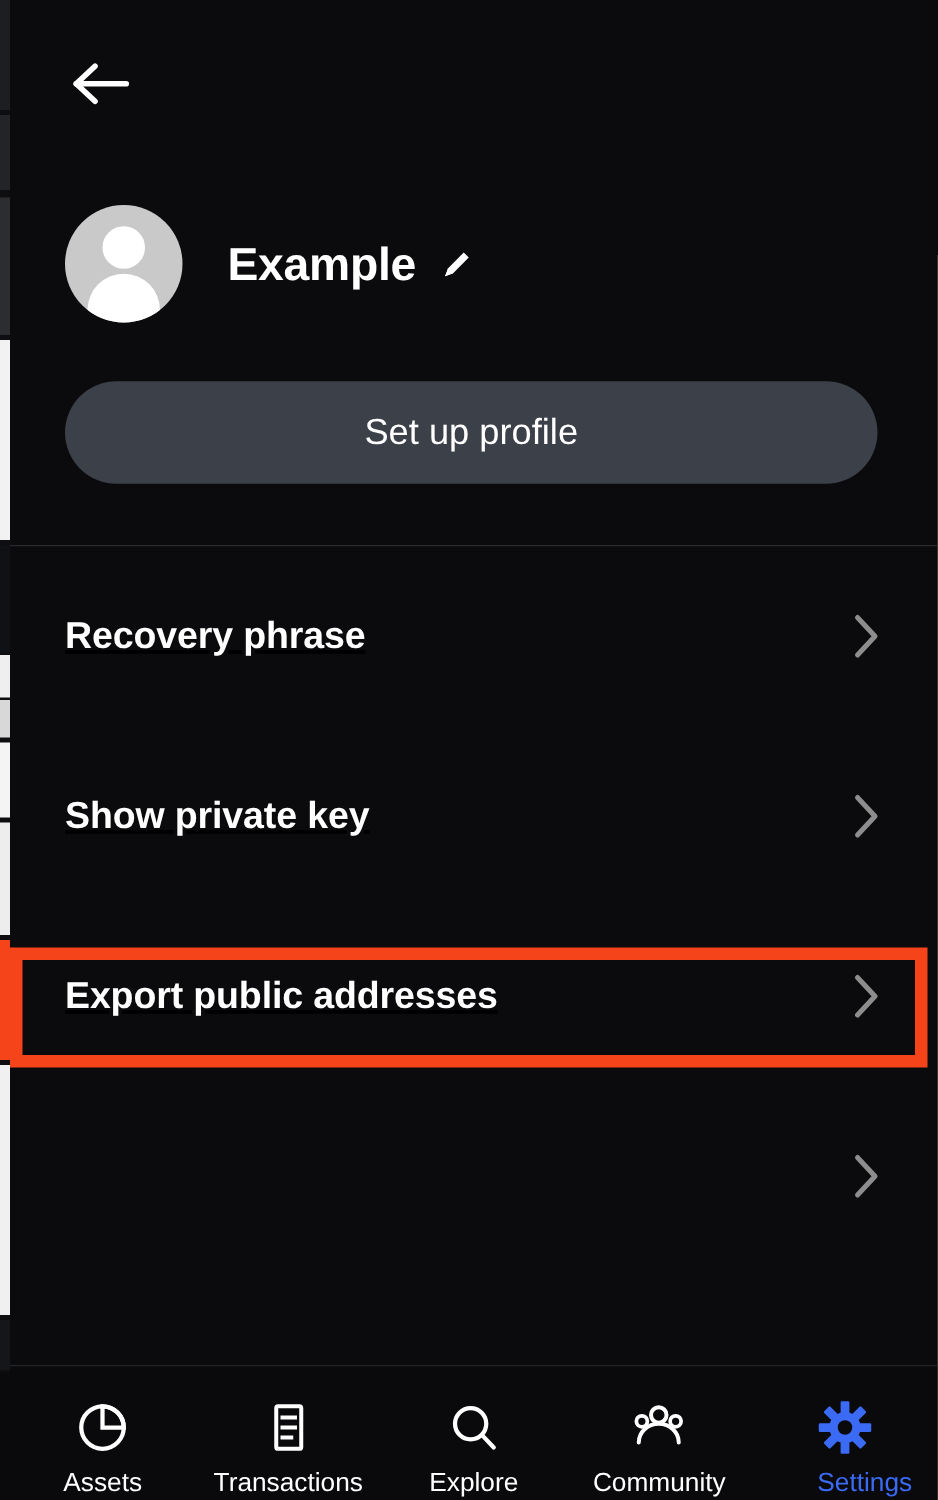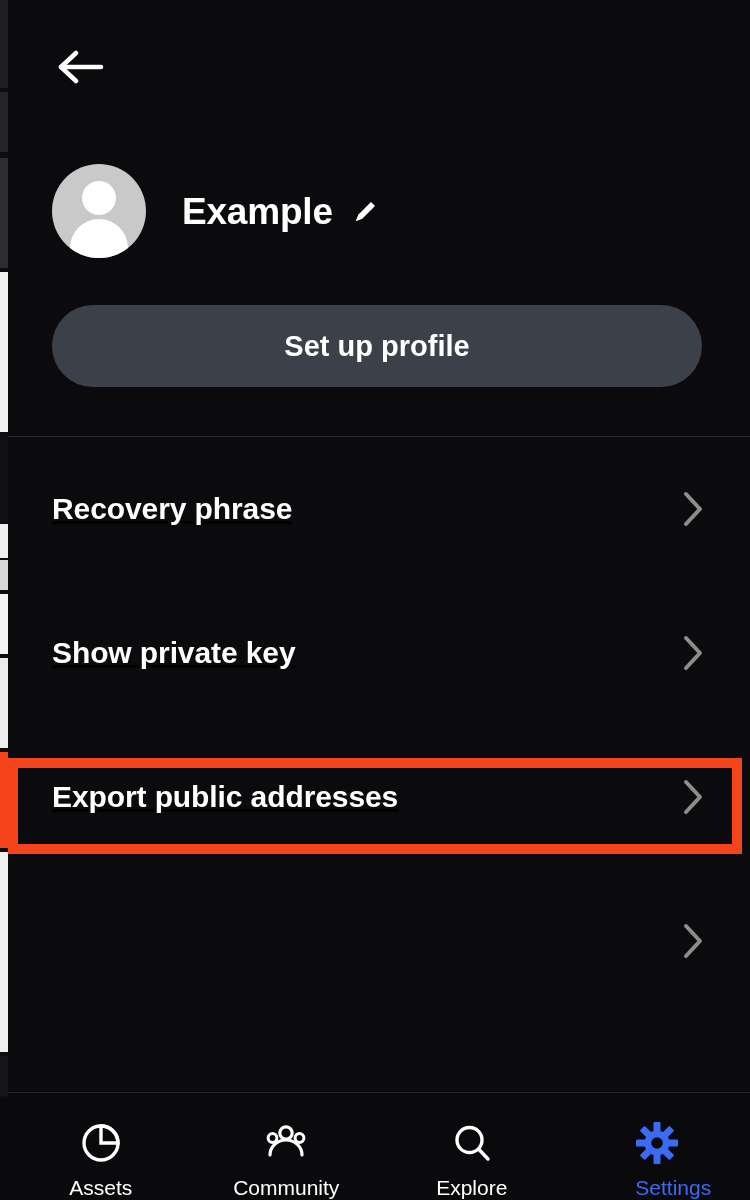"Set up profile" .setup-btn { font-weight: bold -> normal }
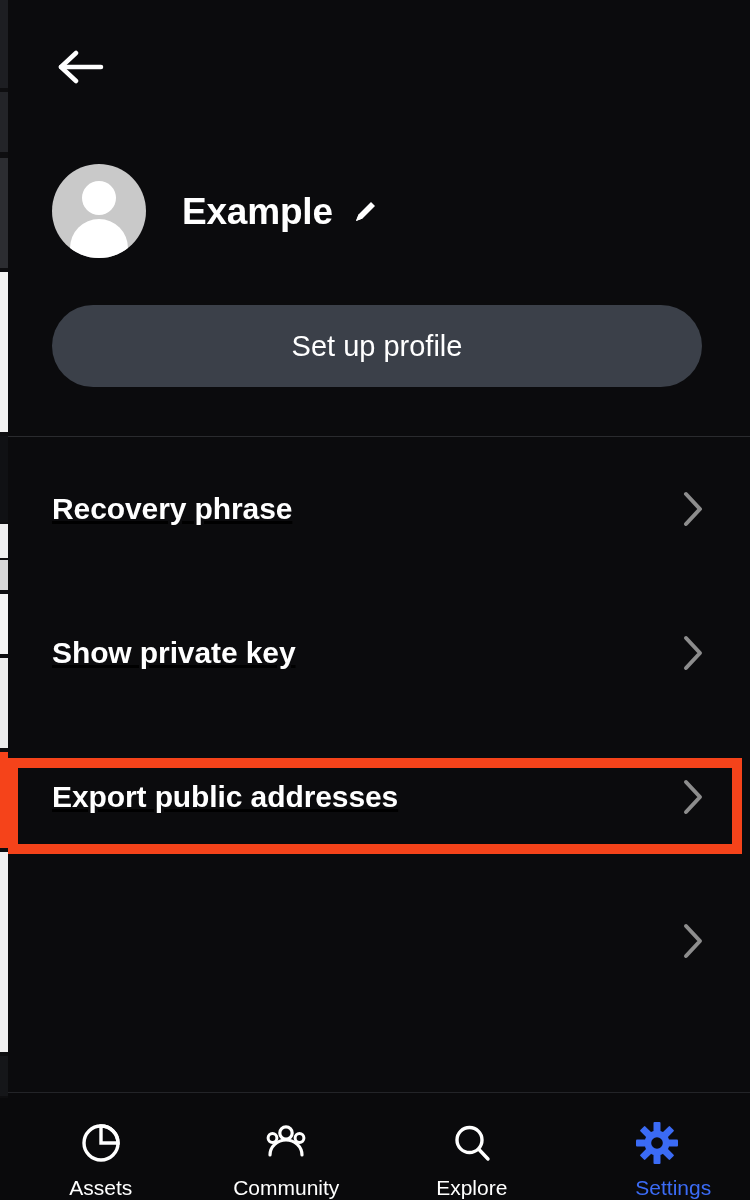"Assets" .bottom-nav { align-items: flex-end -> center }
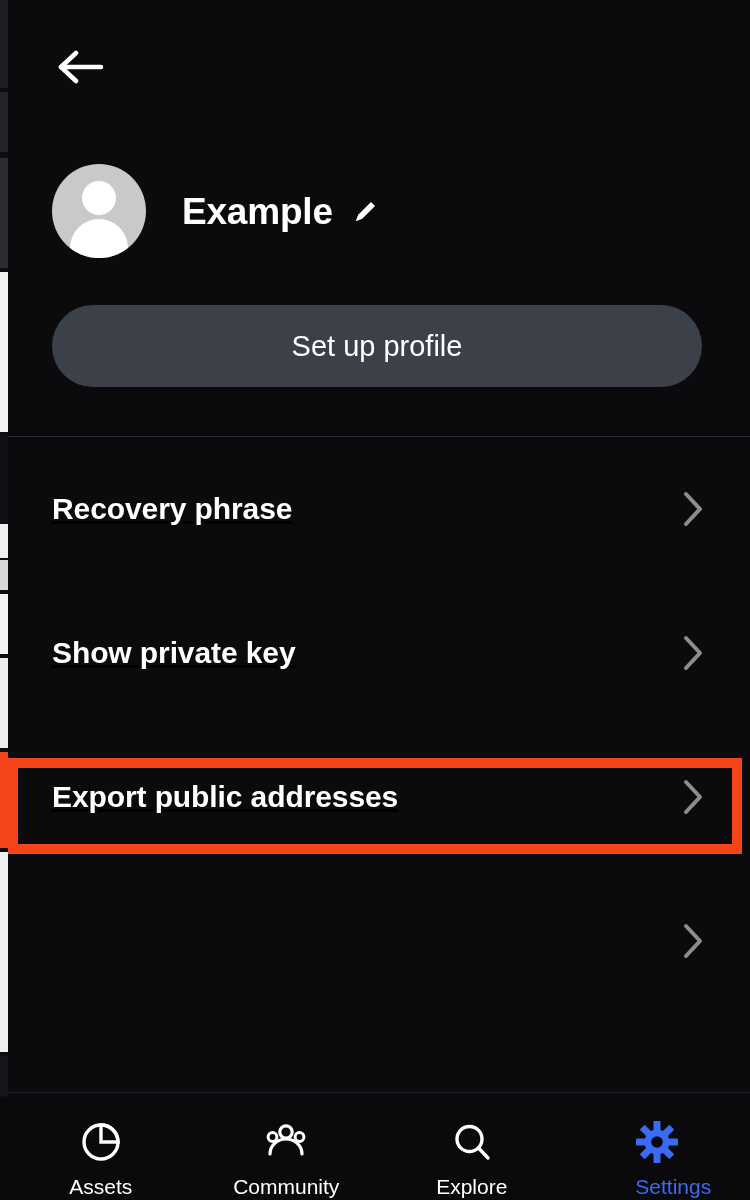"Transactions" div.nav-item { html: none -> <div> <span> <svg> <rect></rect> <path></path> <path></path> <path></path> </svg> </span> <span>Transactions</span> </div> }
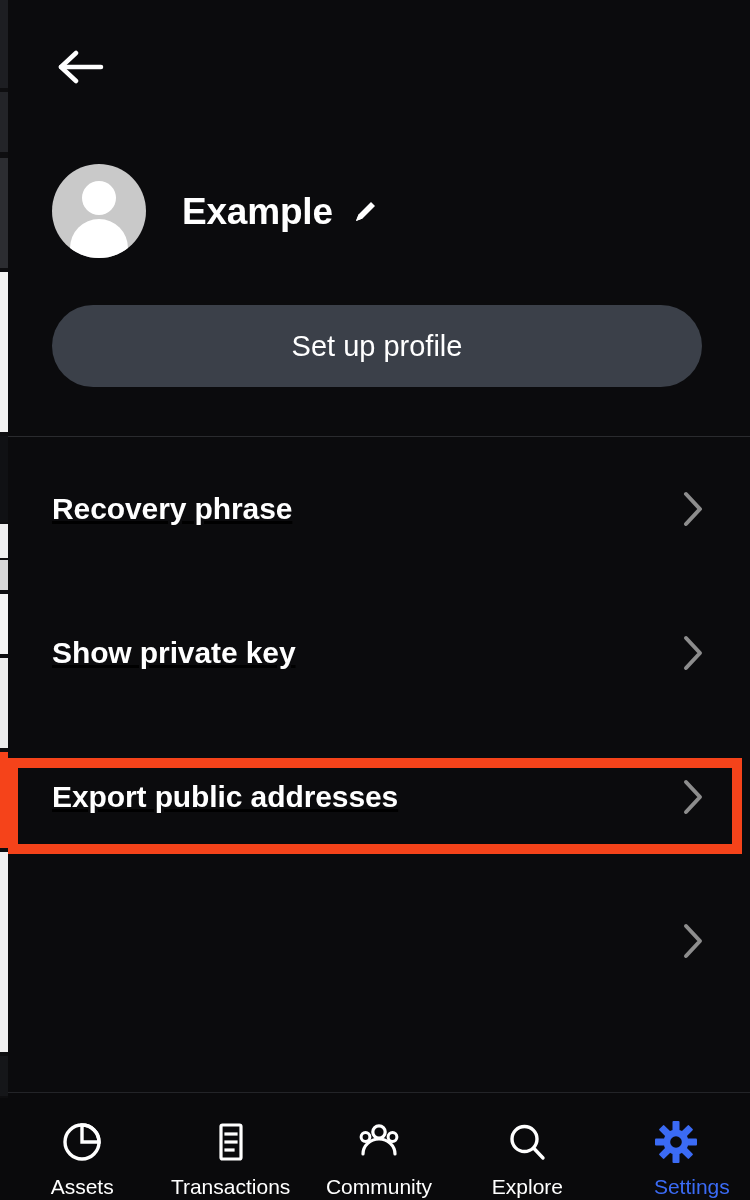"Community" div.nav-item { order: before "Explore" -> after "Explore" }
